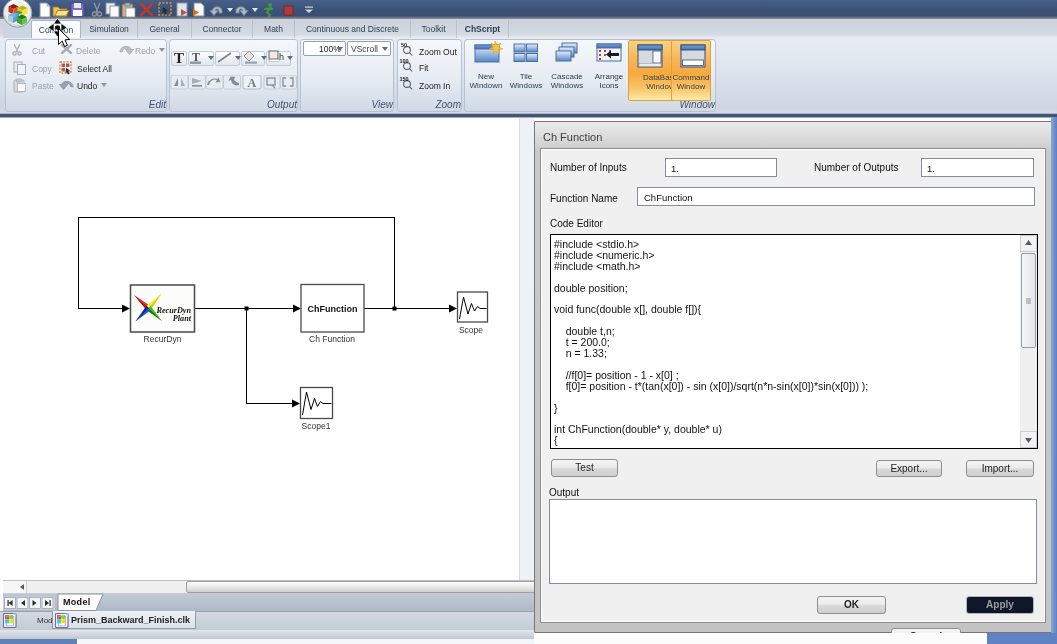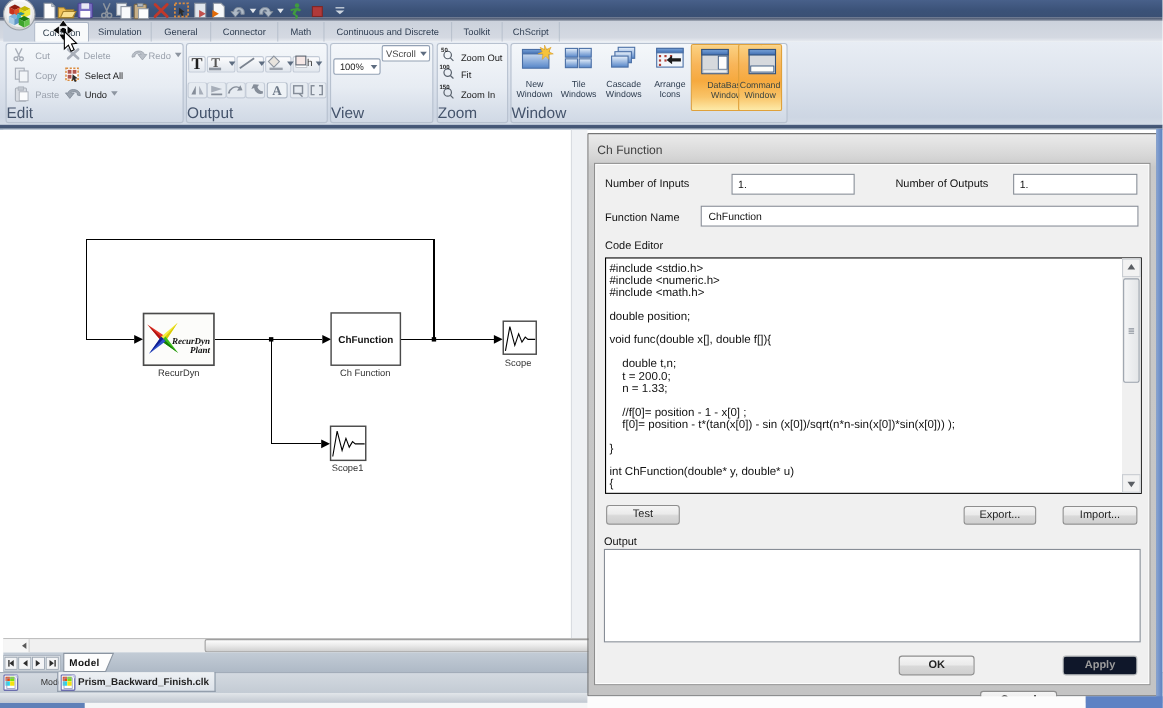"ChScript" div.tab { font-weight: none -> bold }
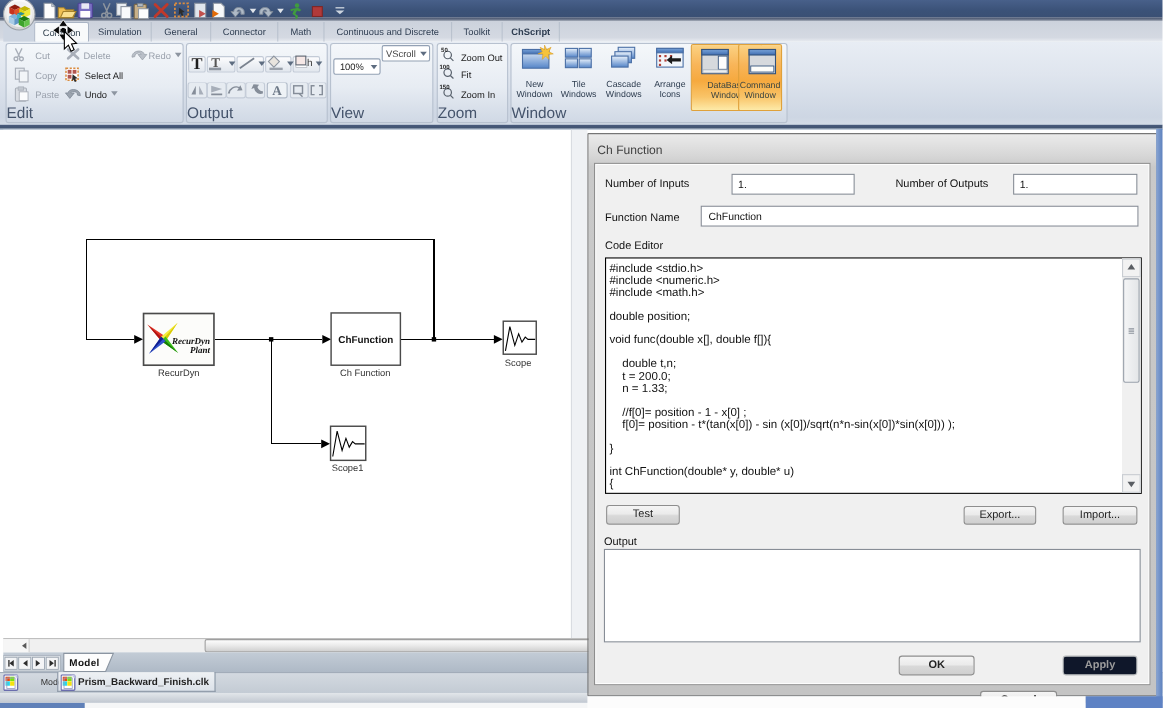"100%" div.combo { margin-top: 12px -> none; padding-left: 5px -> 15px }
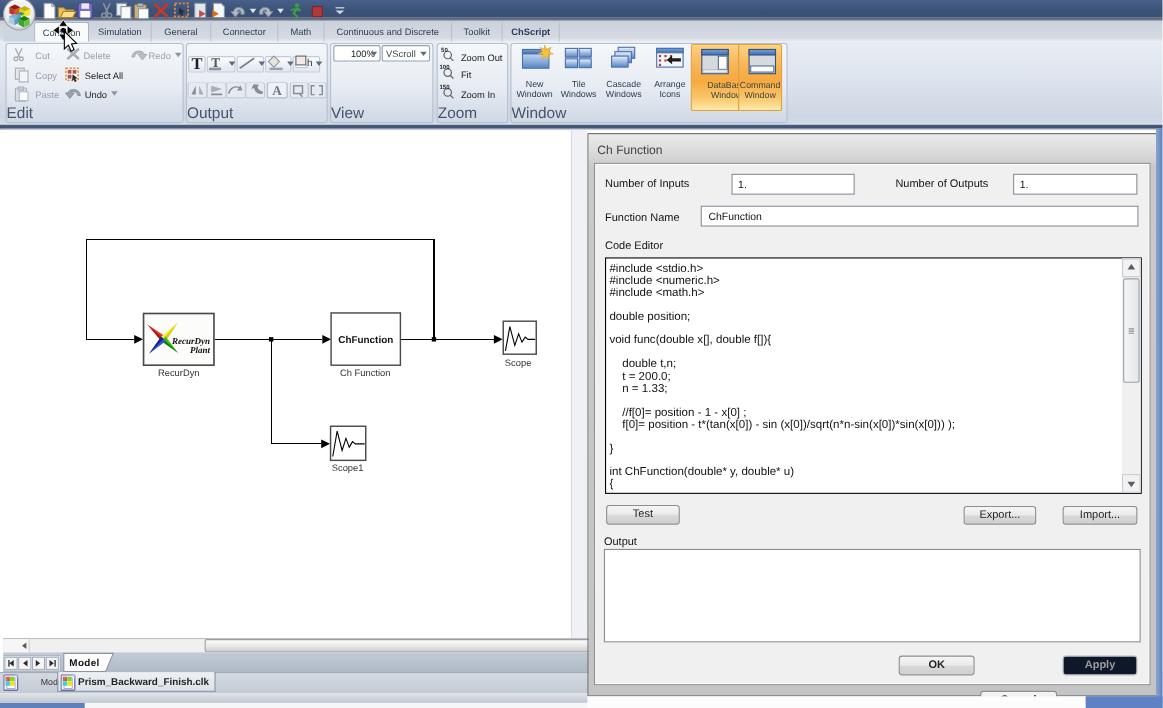"Edit" .grplabel { font-size: 14px -> 10px; font-style: none -> italic; text-align: left -> right }
